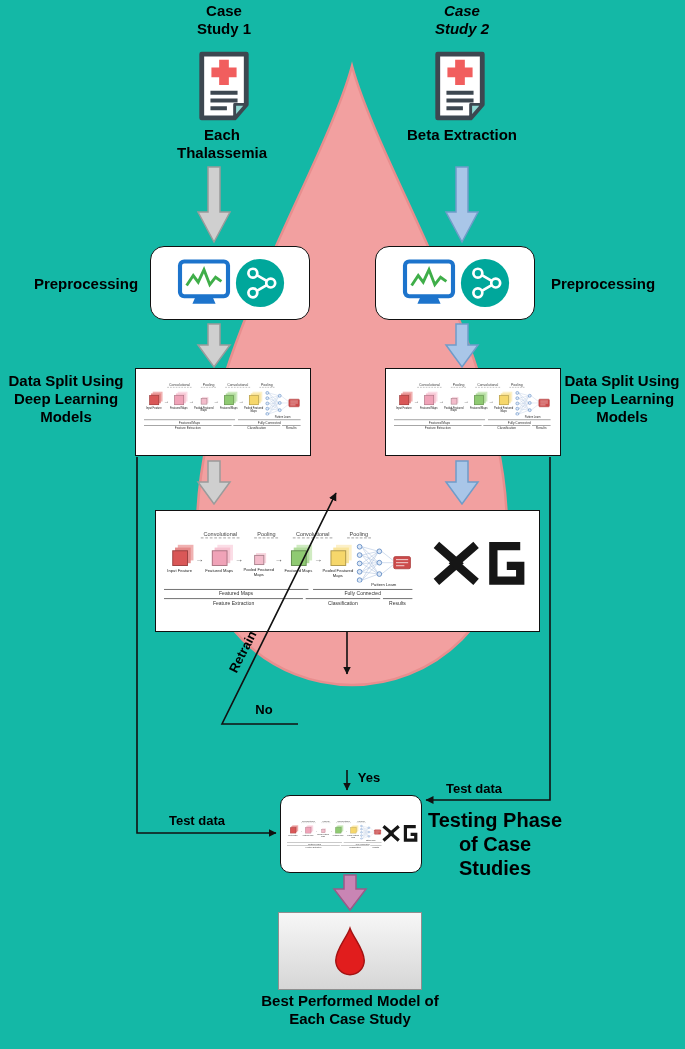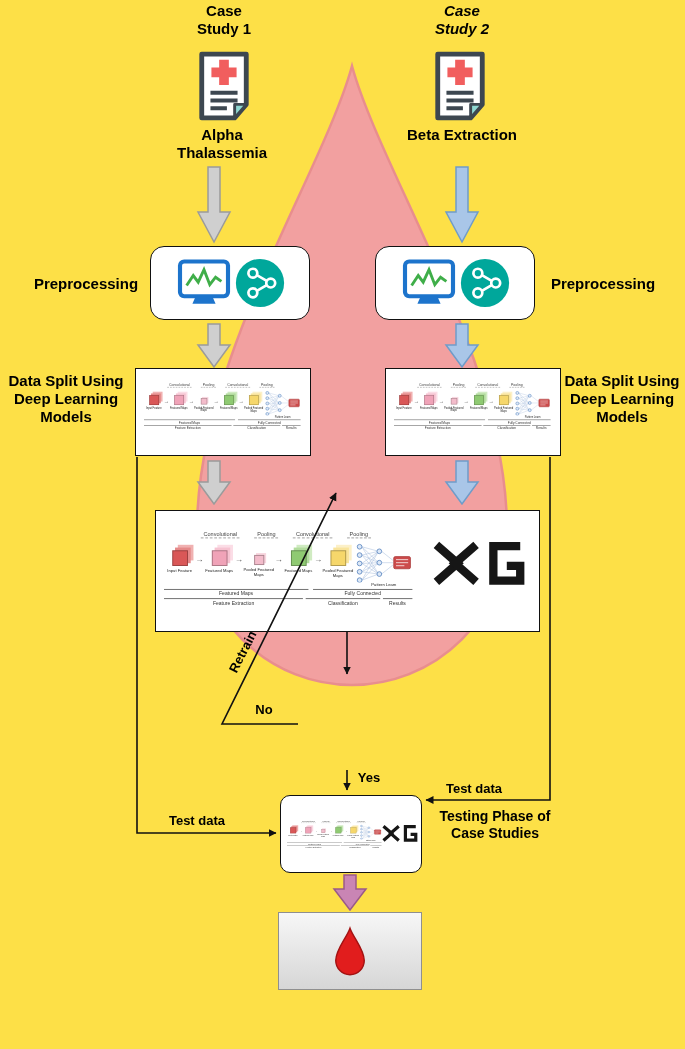"Case Study 1" #canvas { background: #fde047 -> #14b8a6 }
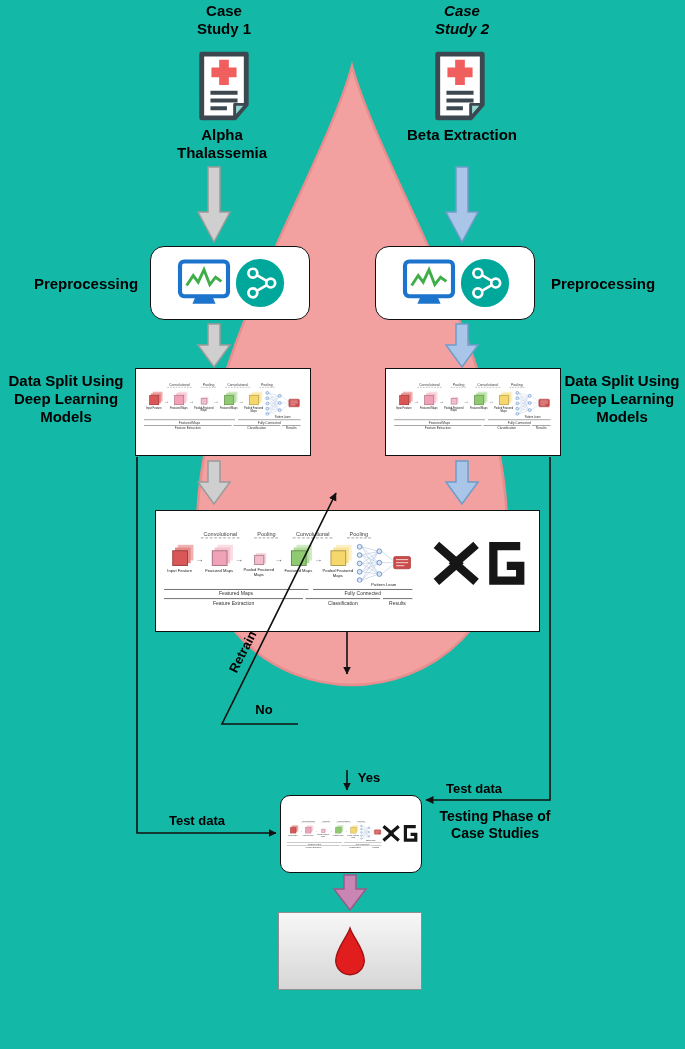"Alpha Thalassemia" div.lbl { text: Alpha -> Each }
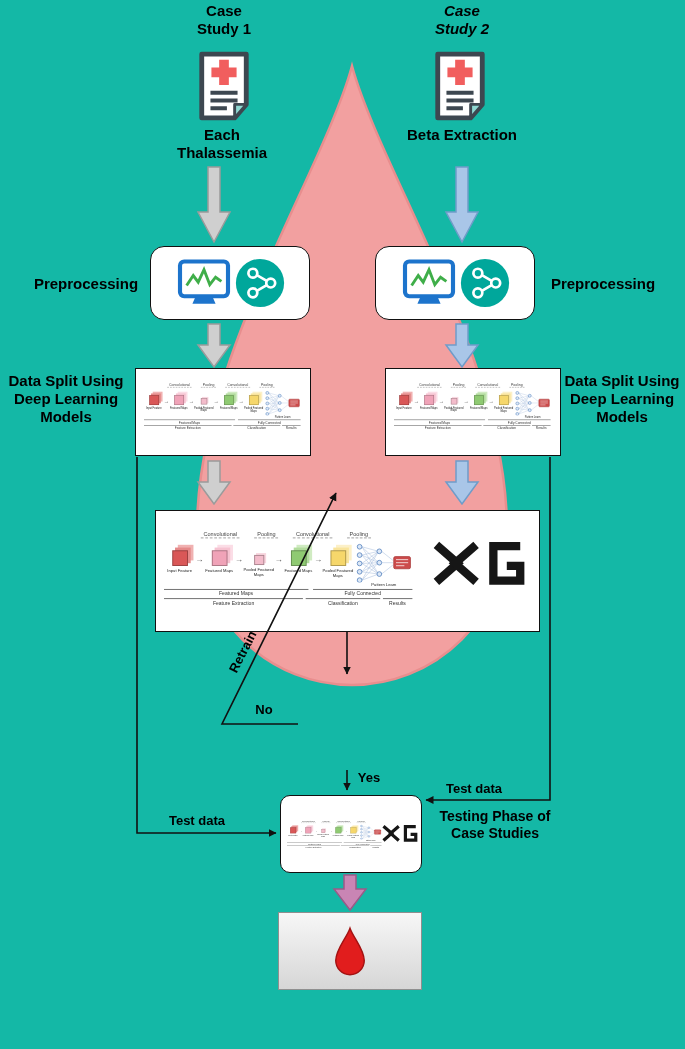"Testing Phase of Case Studies" .fs14 { font-size: 14px -> 20px }
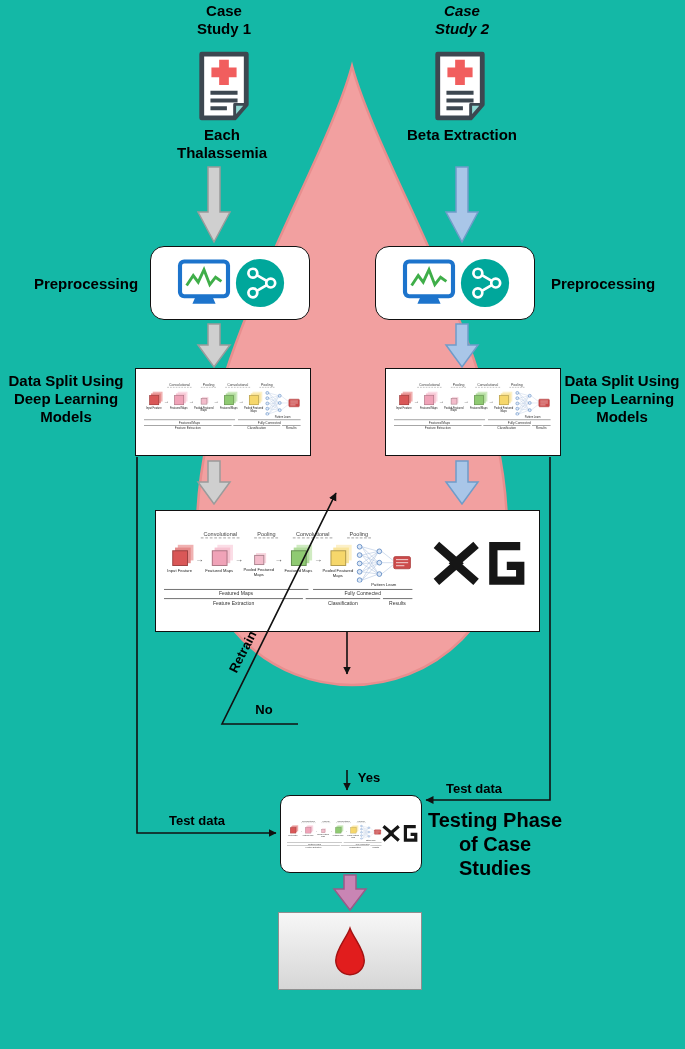"Best Performed Model of Each" div.lbl { html: none -> <div>Best Performed Model of Each Case Study</div> }
